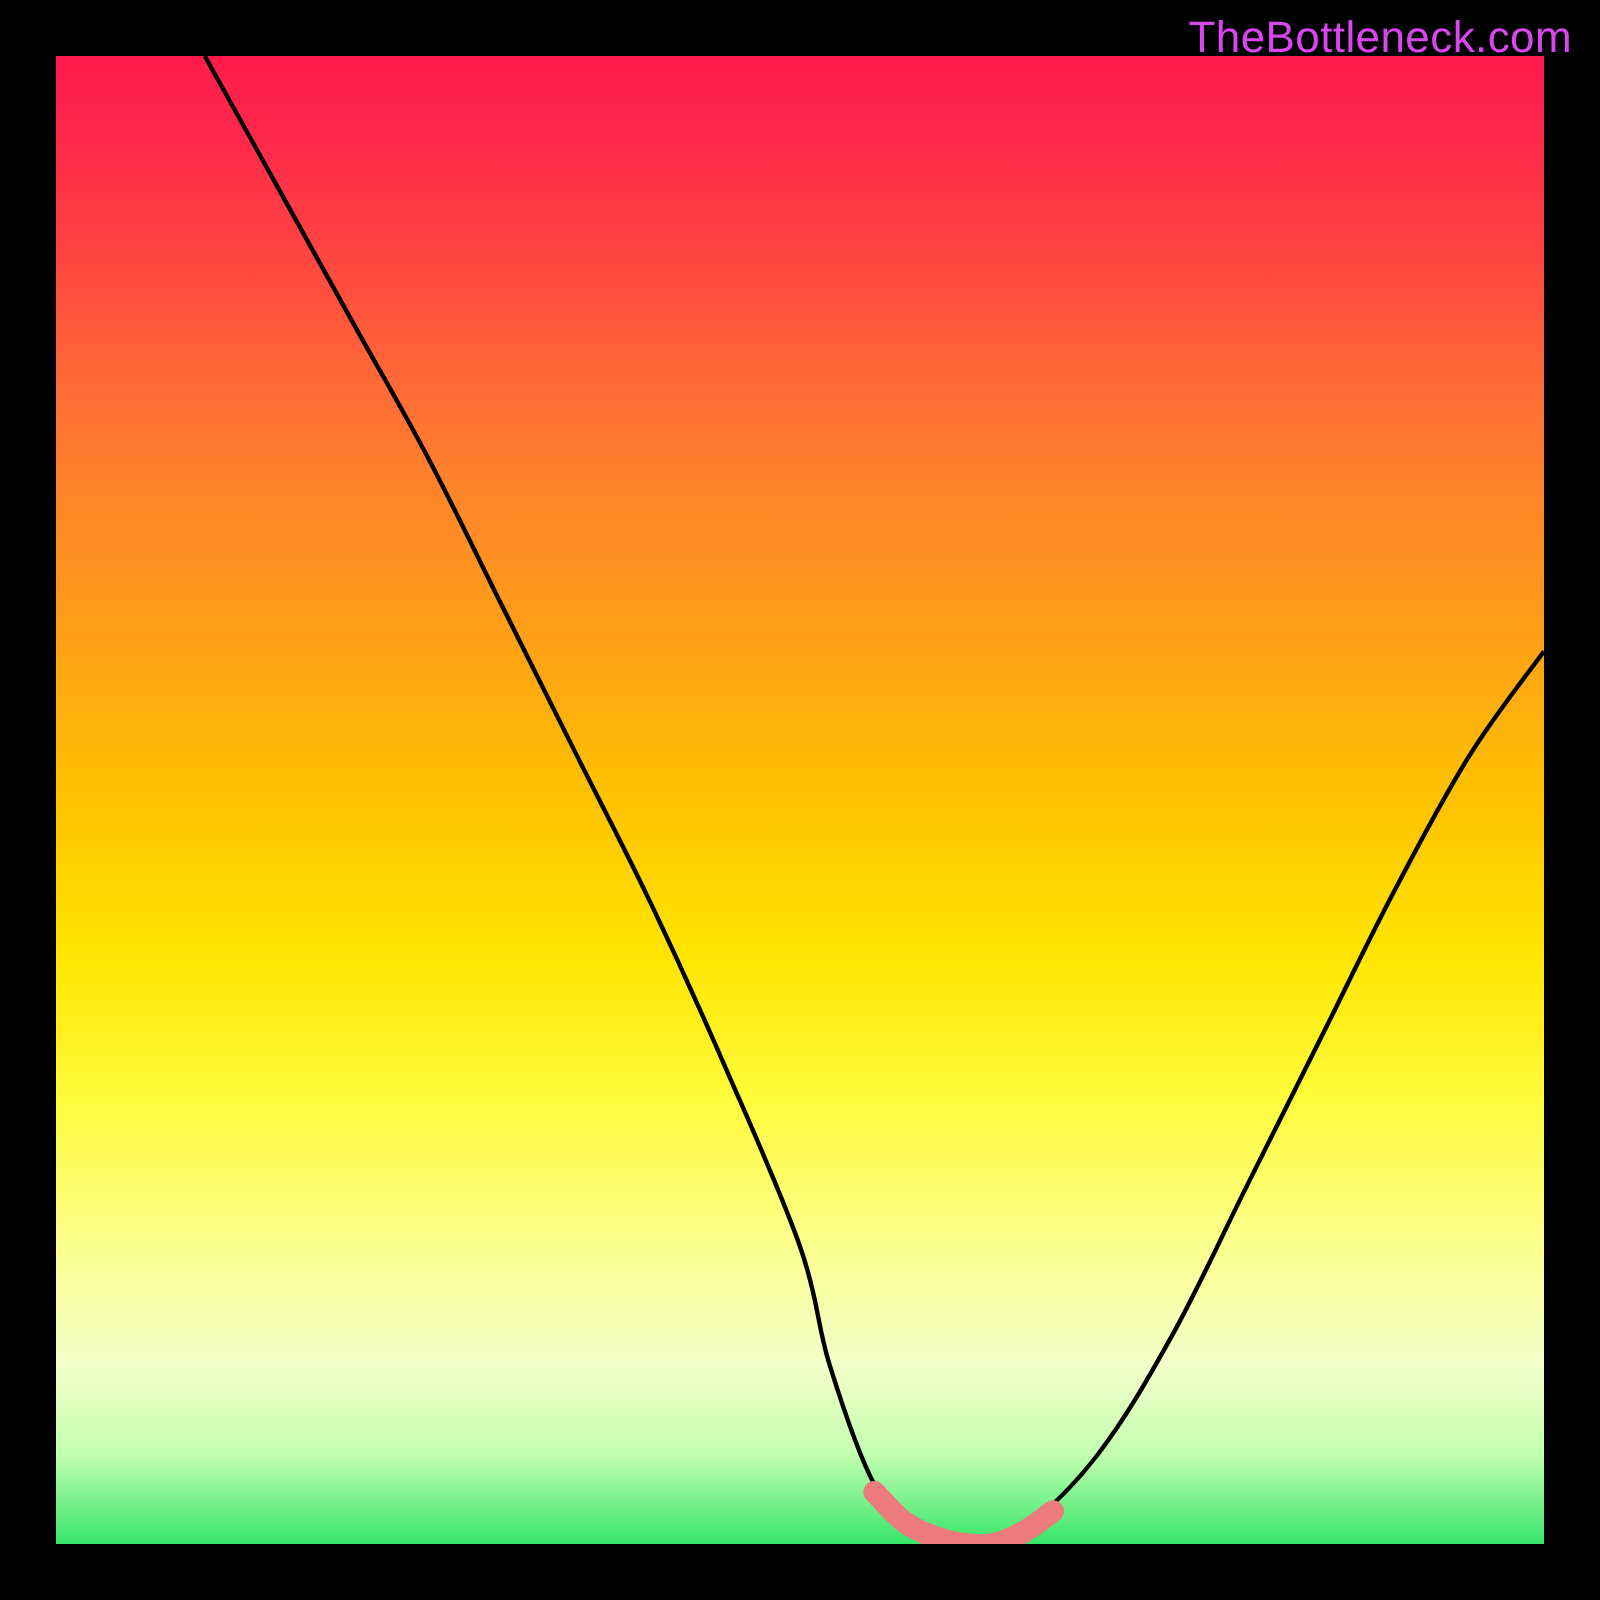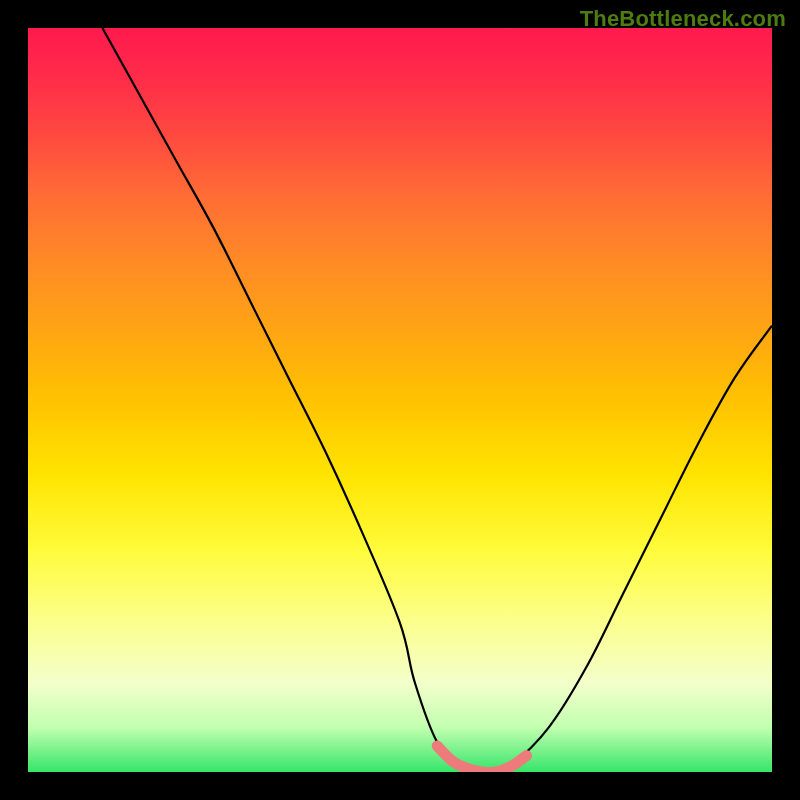"TheBottleneck.com" .watermark { color: #4d7c0f -> #d946ef; font-weight: 700 -> 400 }
